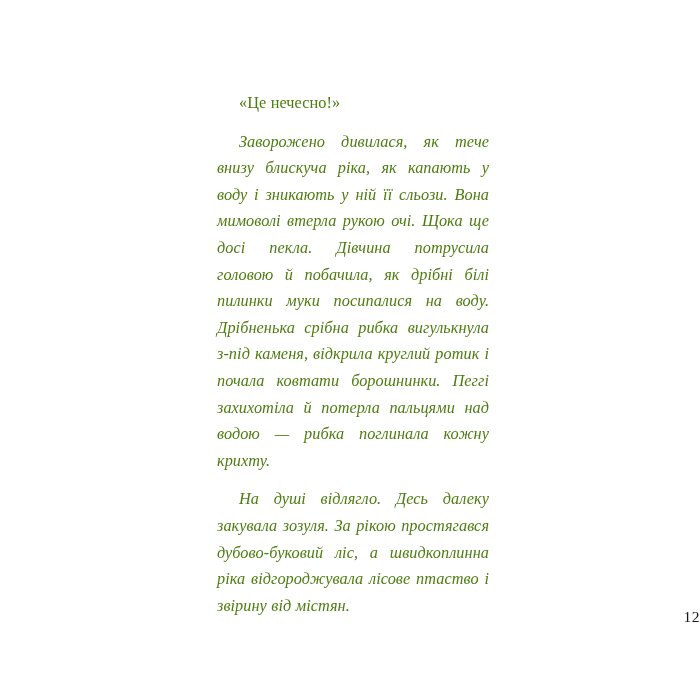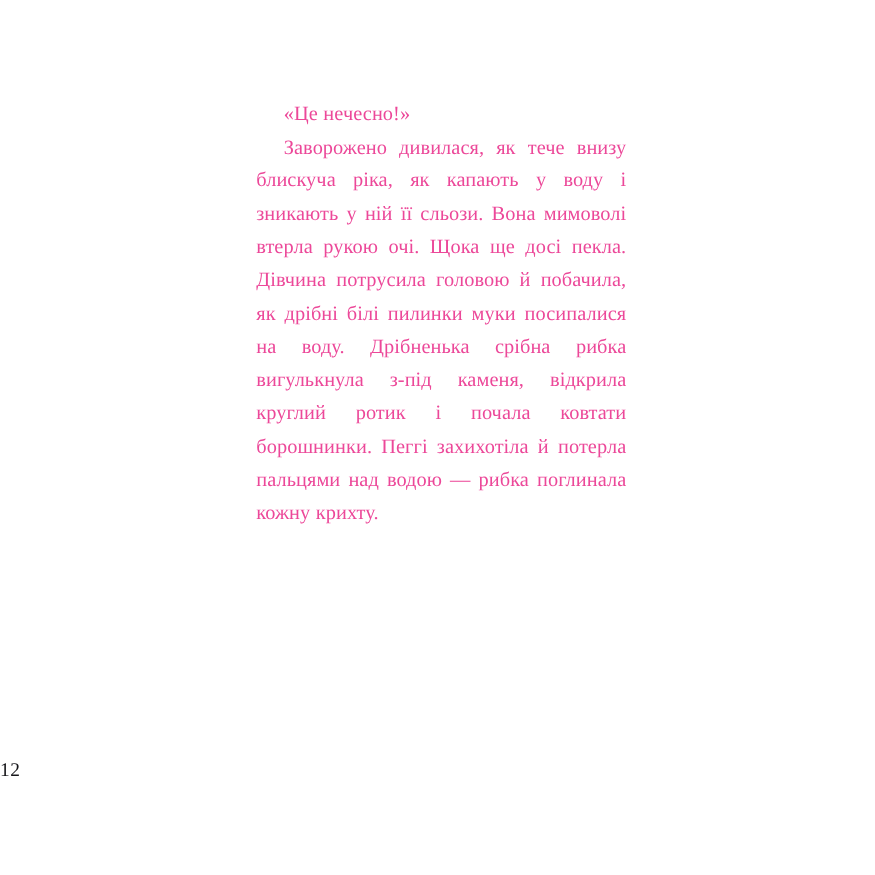"«Це нечесно!»" .para { color: #ec4899 -> #4d7c0f; margin: 0 -> 12px }
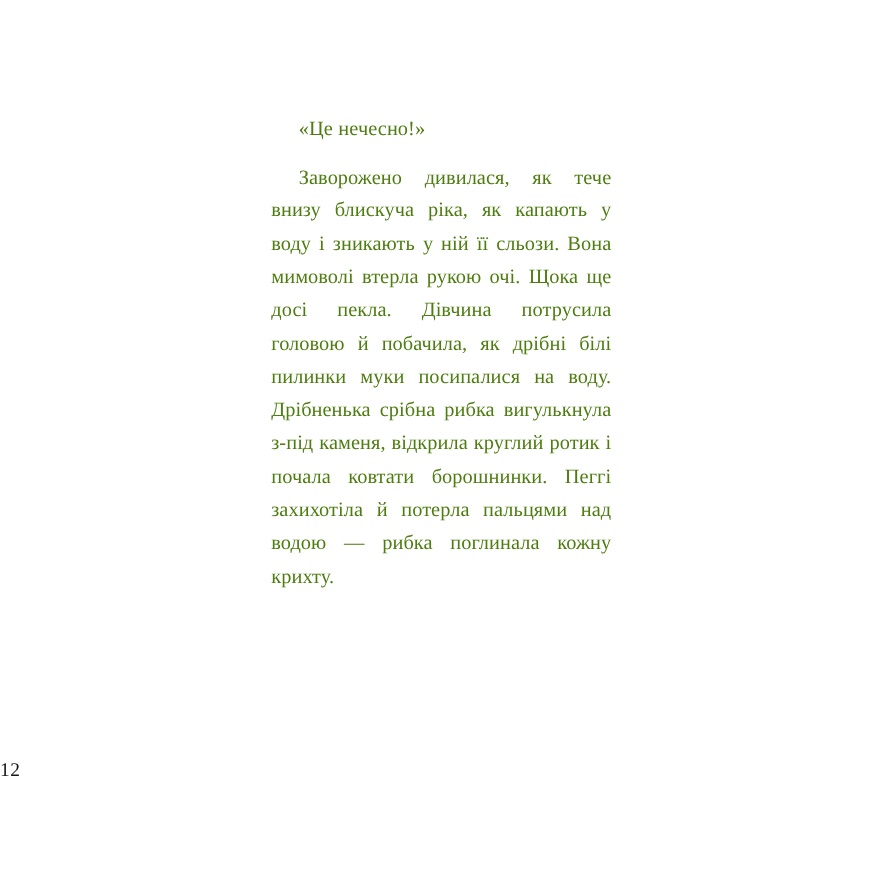"Заворожено дивилася, як тече внизу" .para + .para { font-style: none -> italic }
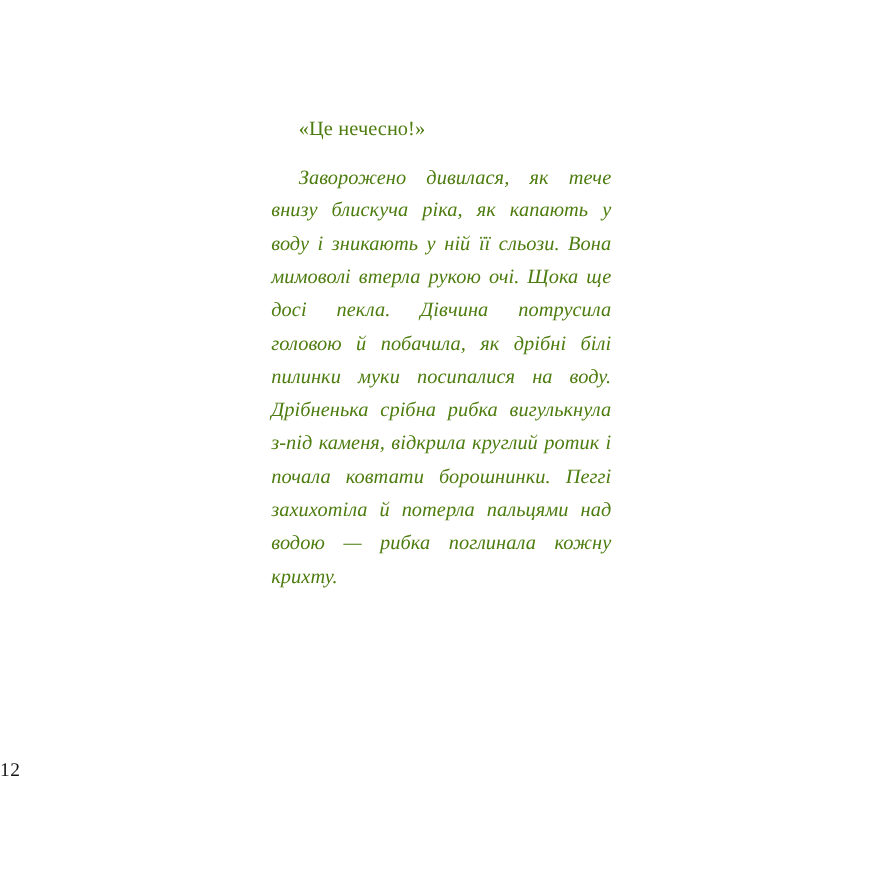"На душі відлягло. Десь далеку" p.para { html: none -> <p>На душі відлягло. Десь далеку закувала зозуля. За рікою простягався дубово-буковий ліс, а швидкоплинна ріка відгороджувала лісове птаство і звірину від містян.</p> }
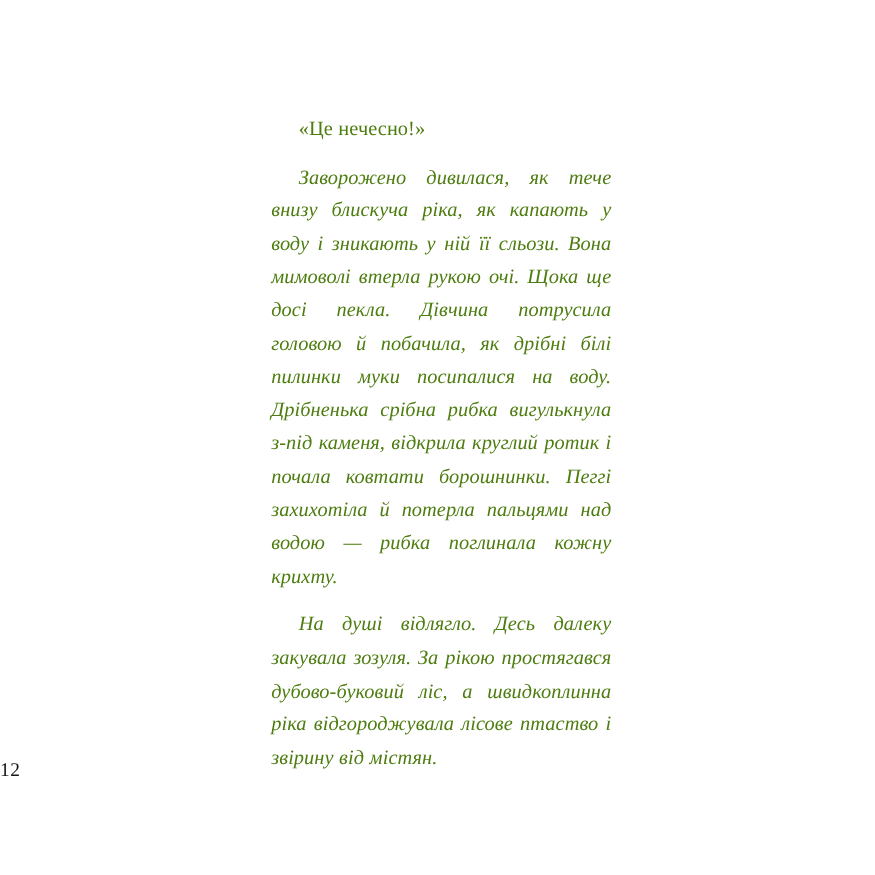"12" .page-number { text-align: left -> right }
